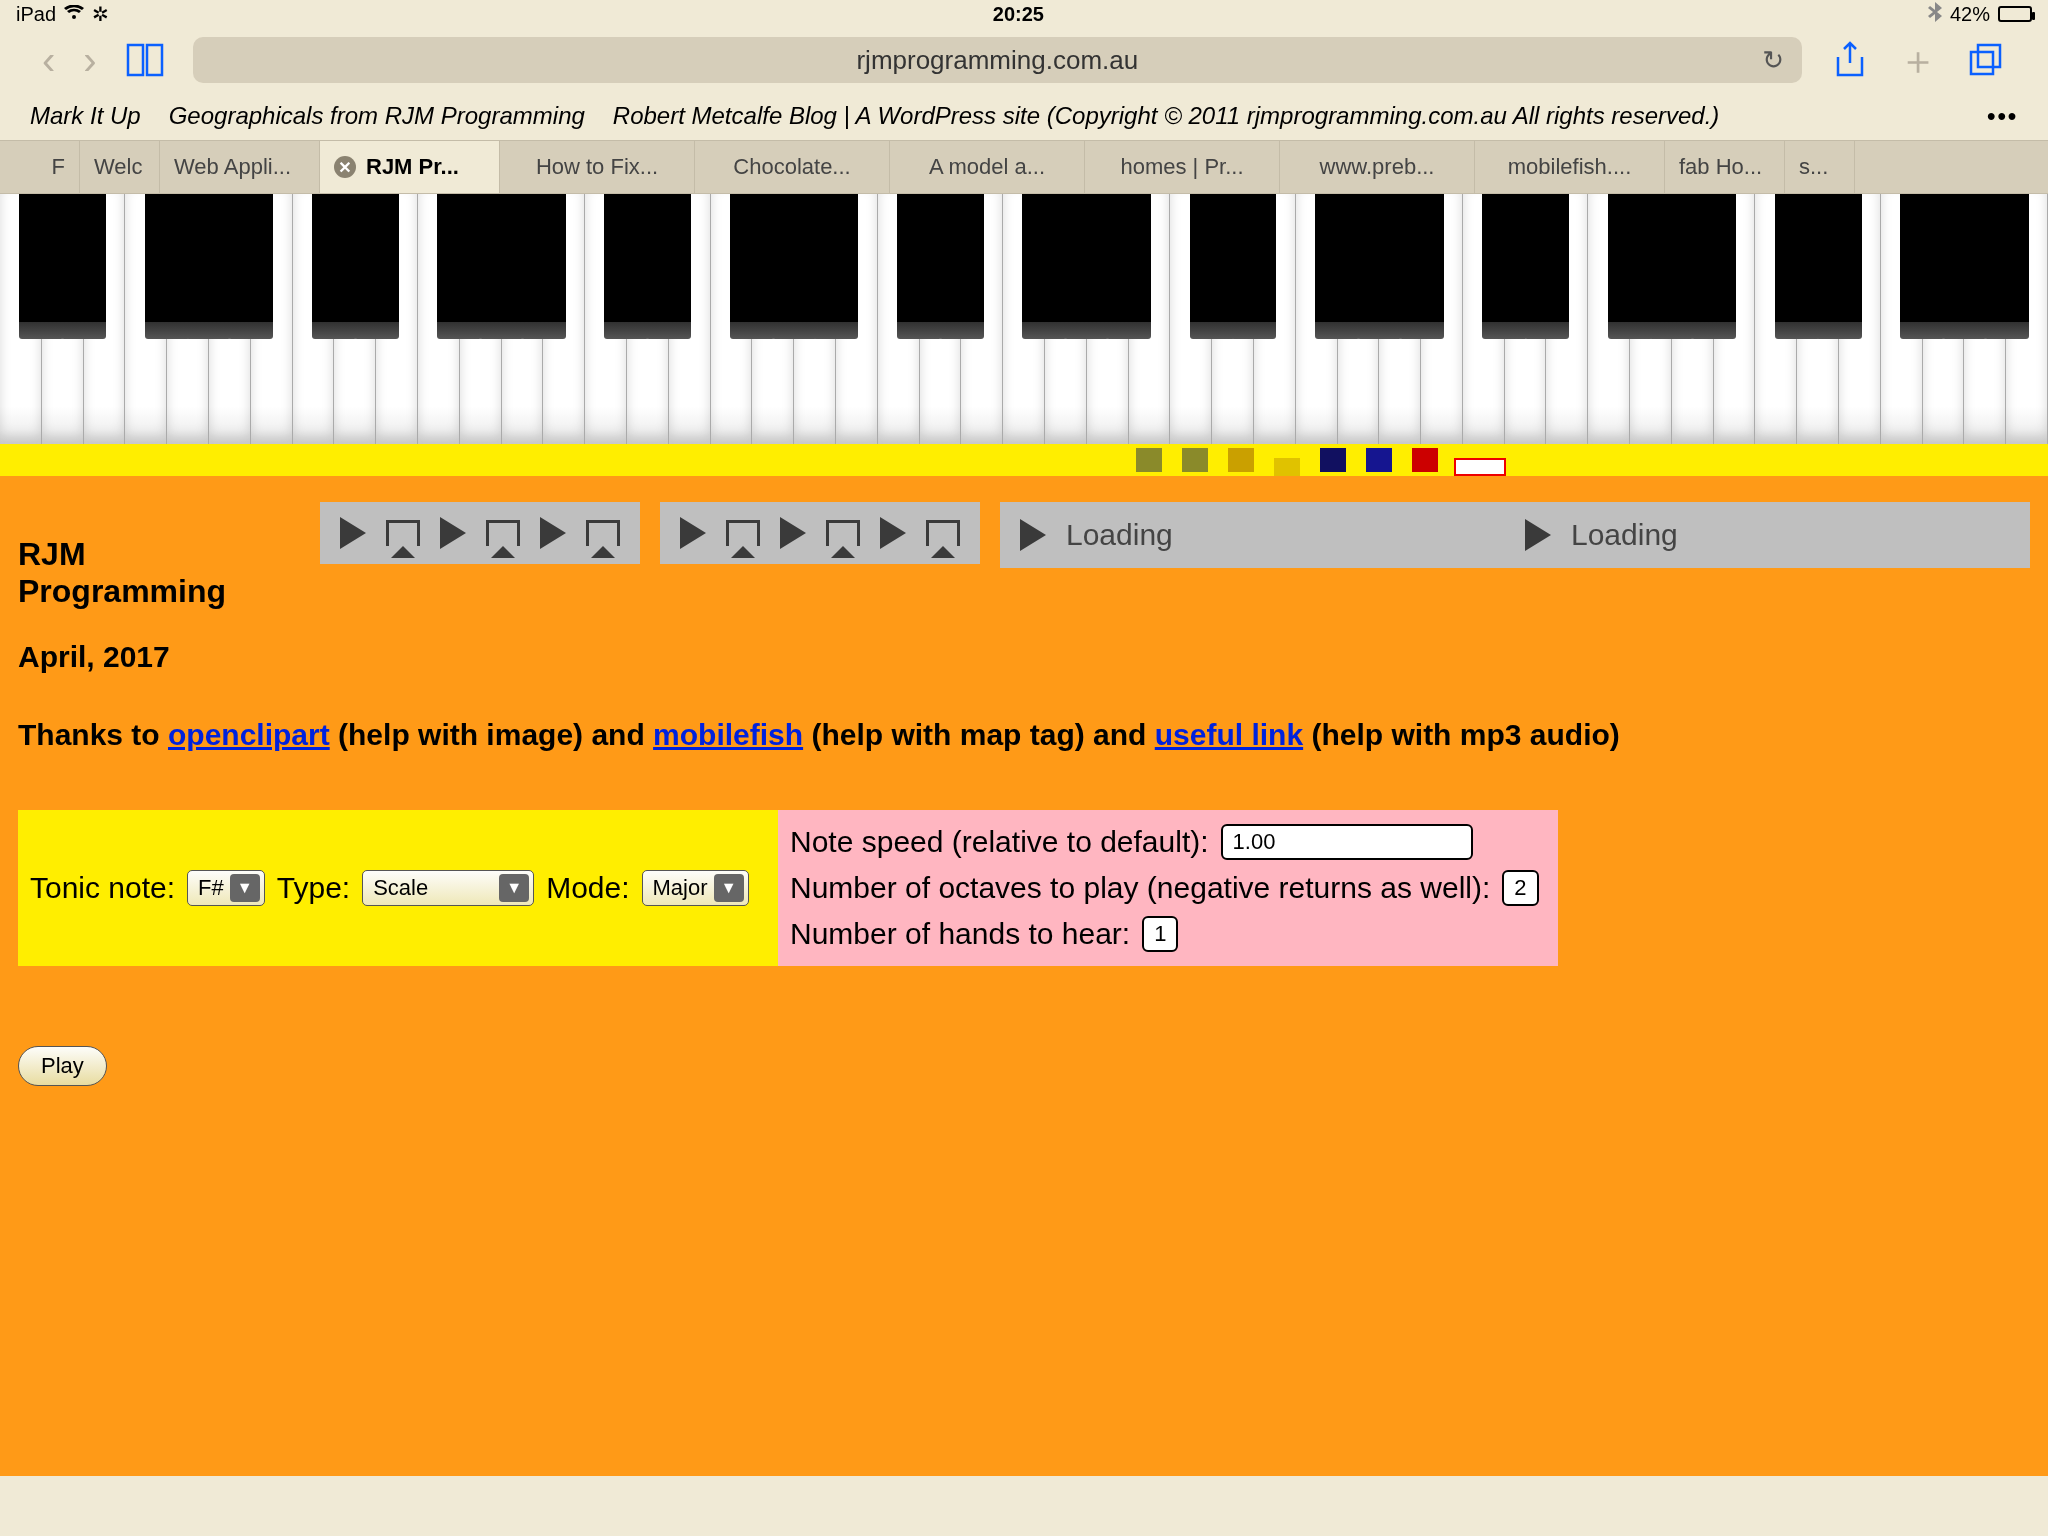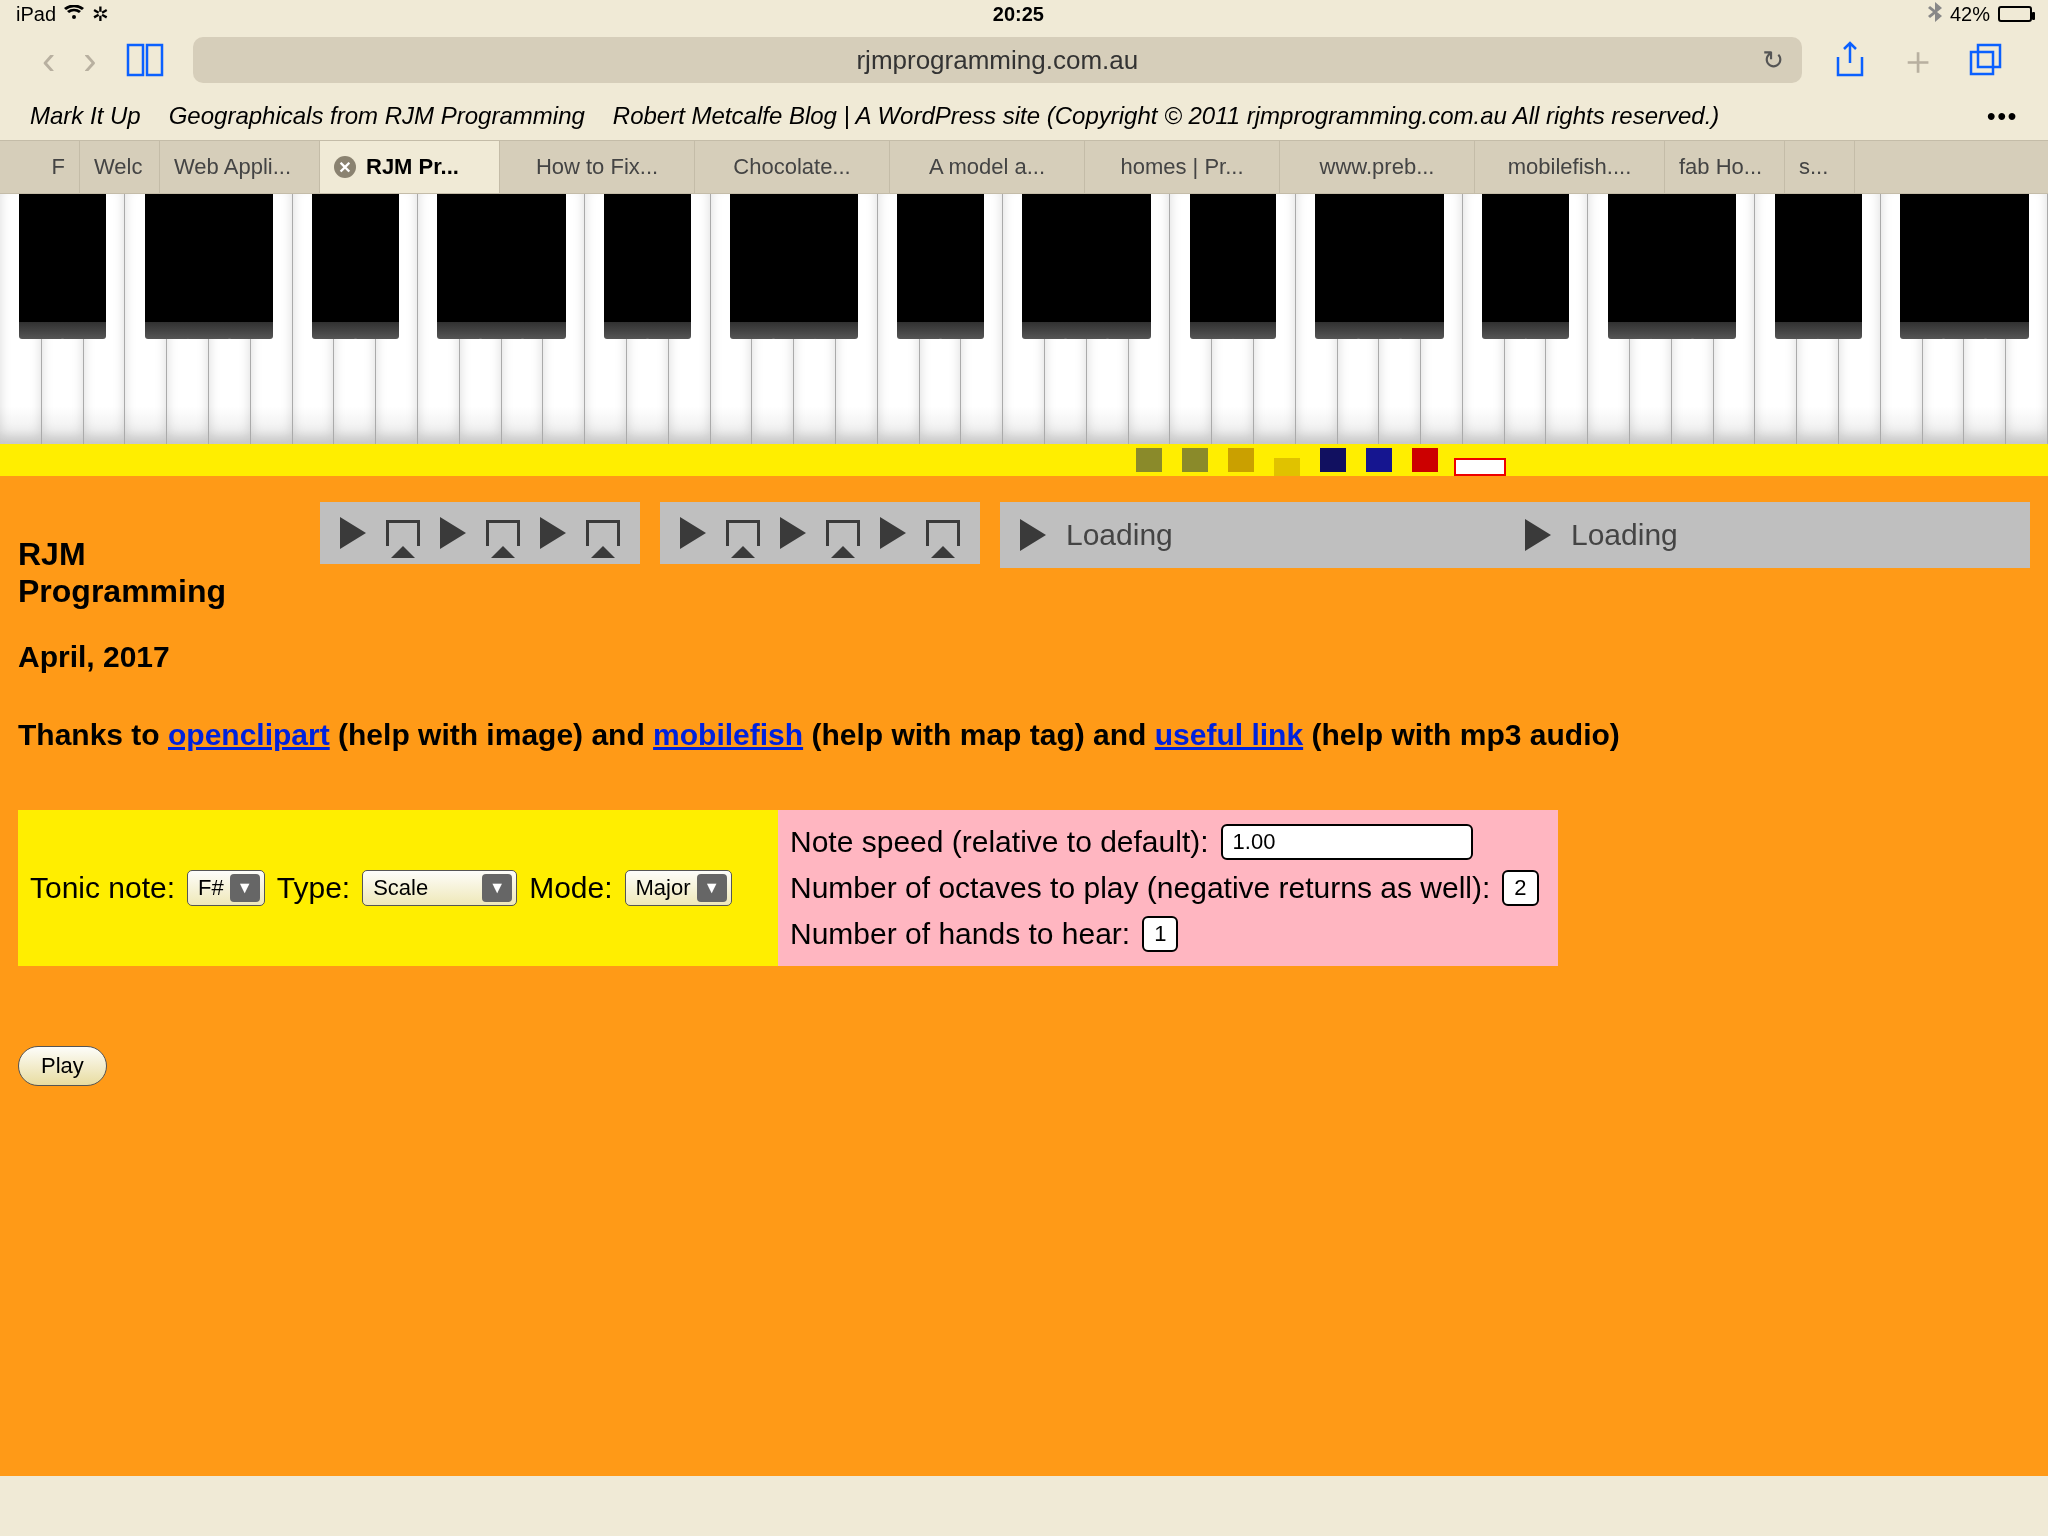"Scale" span.selectish { width: 155px -> 172px }
